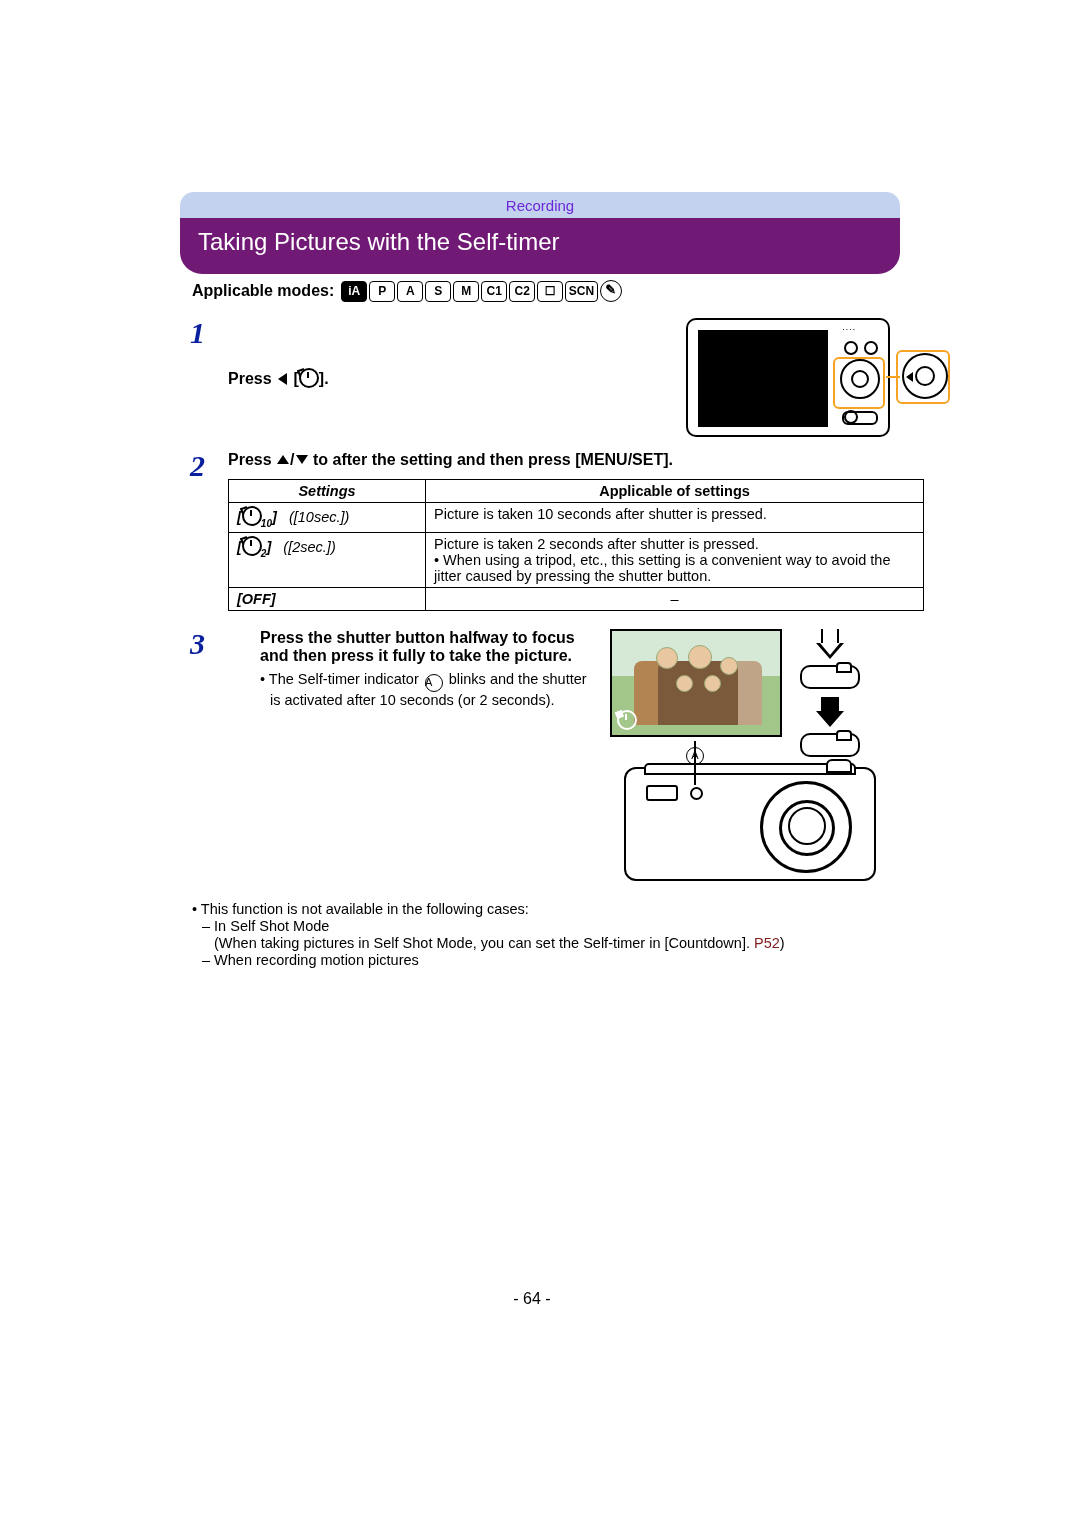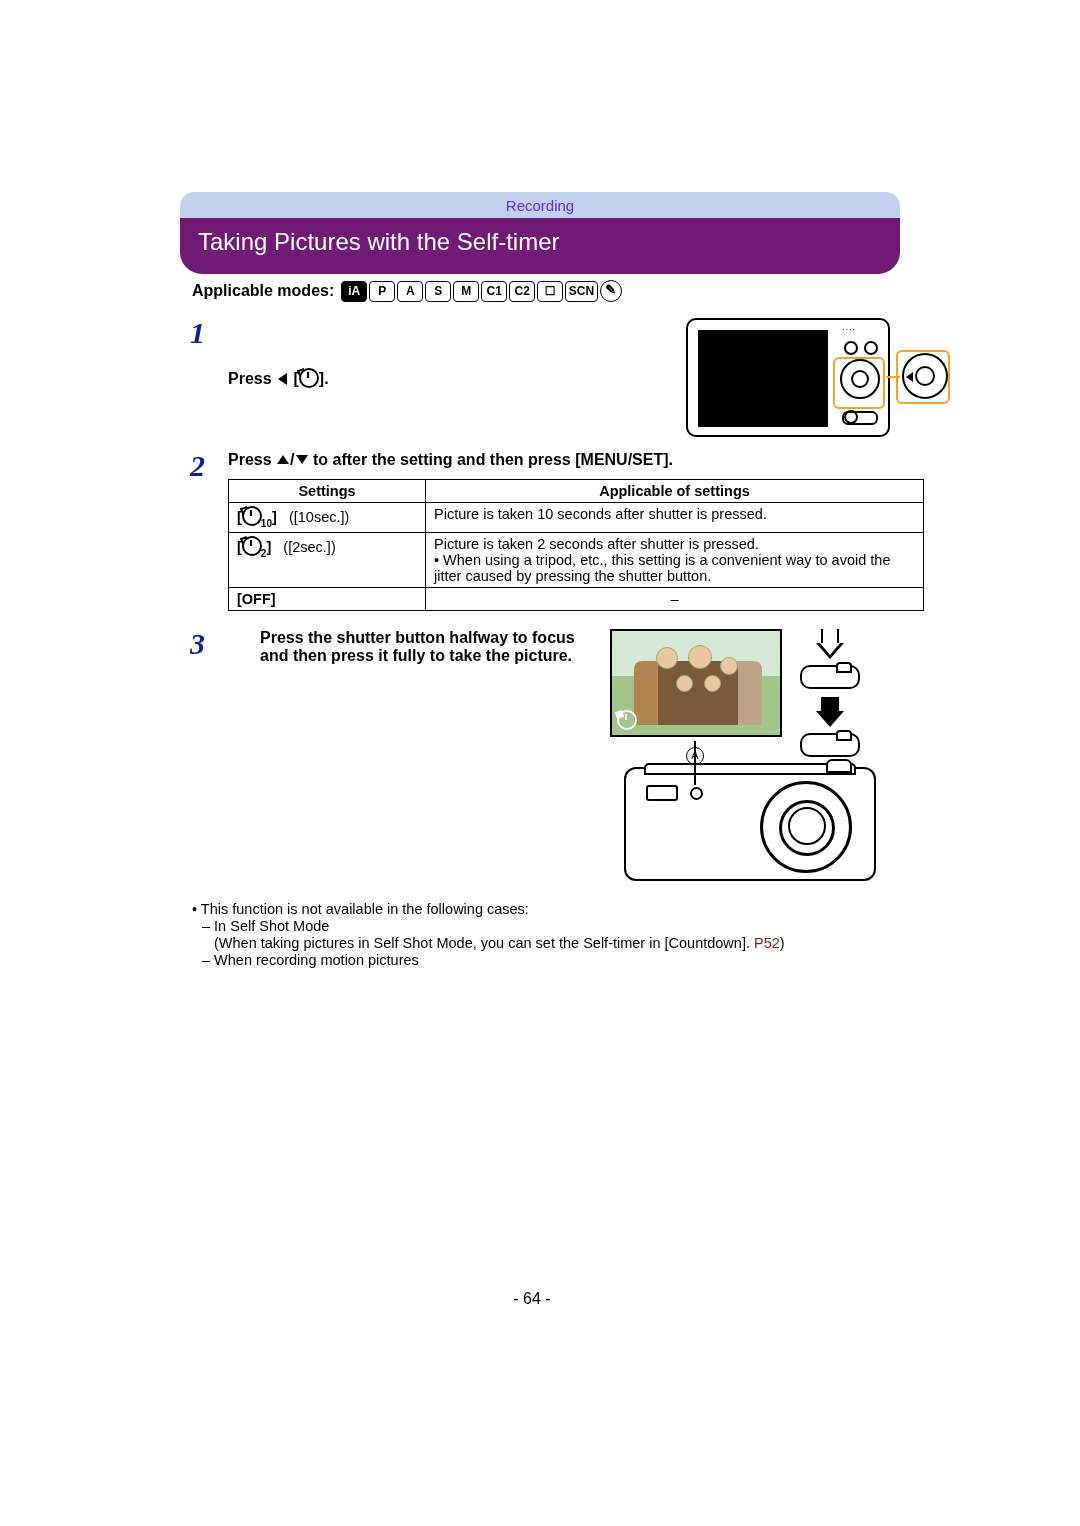"Settings" .set-col { font-style: none -> italic }
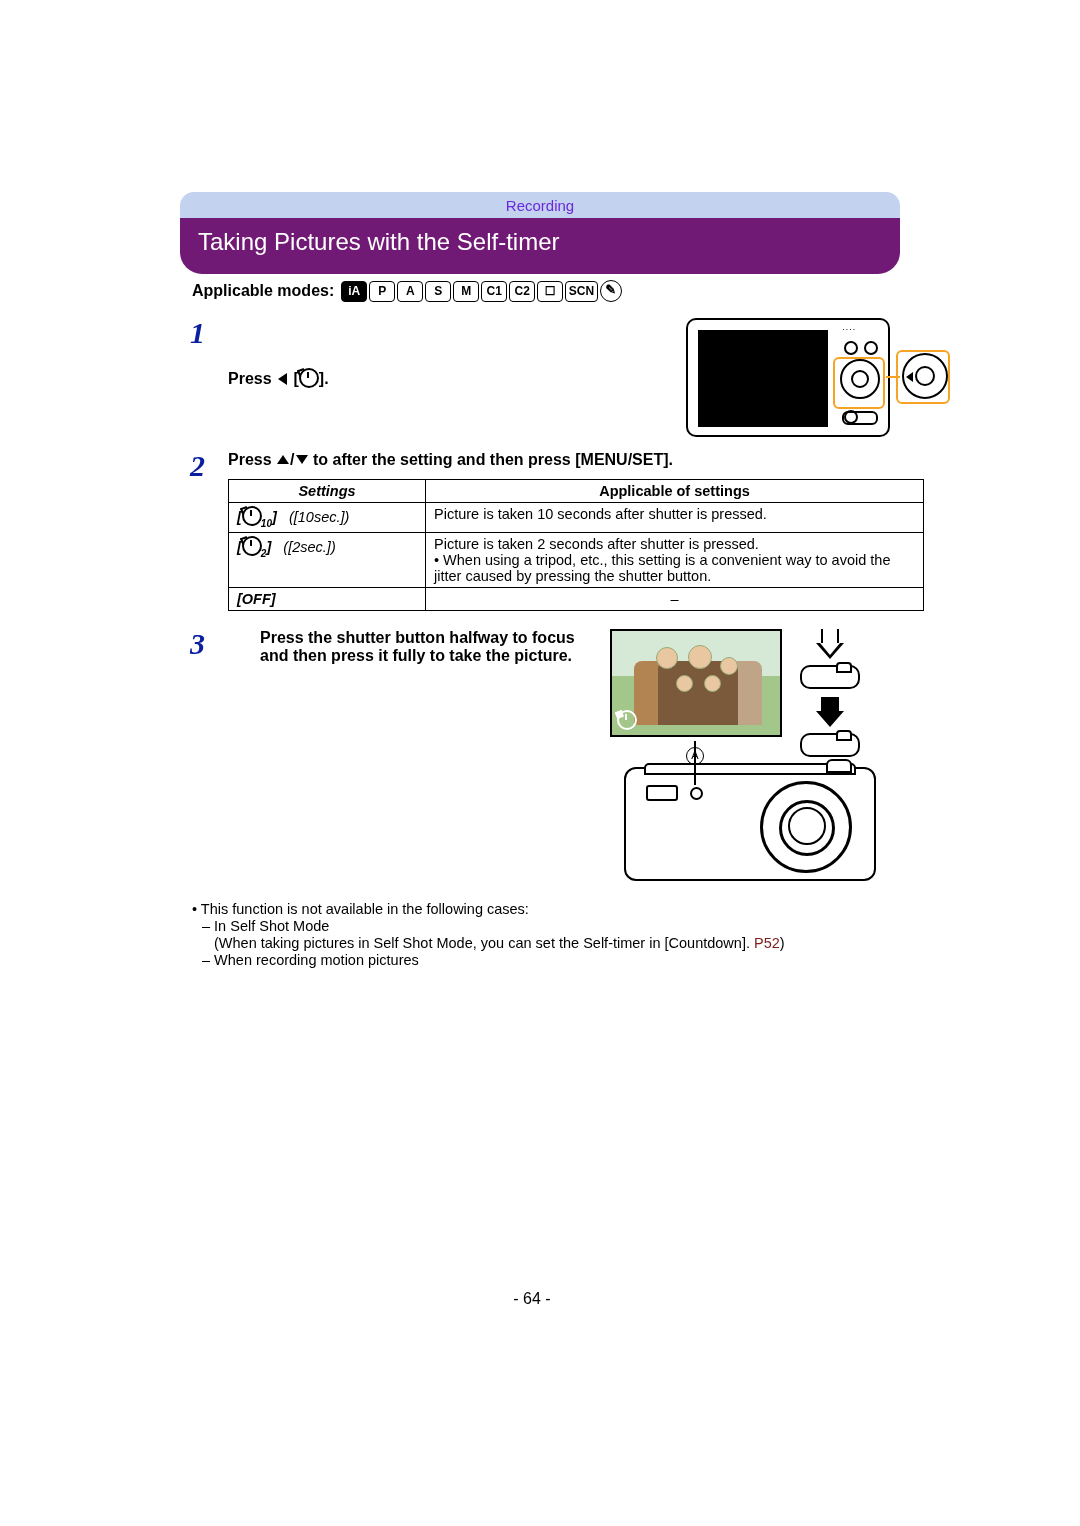"The Self-timer indicator A blinks" div.sub-bullet { html: none -> <div> <span>The Self-timer indicator</span> <span>A</span> <span>blinks and the shutter is activated after 10 seconds (or 2 seconds).</span> </div> }
